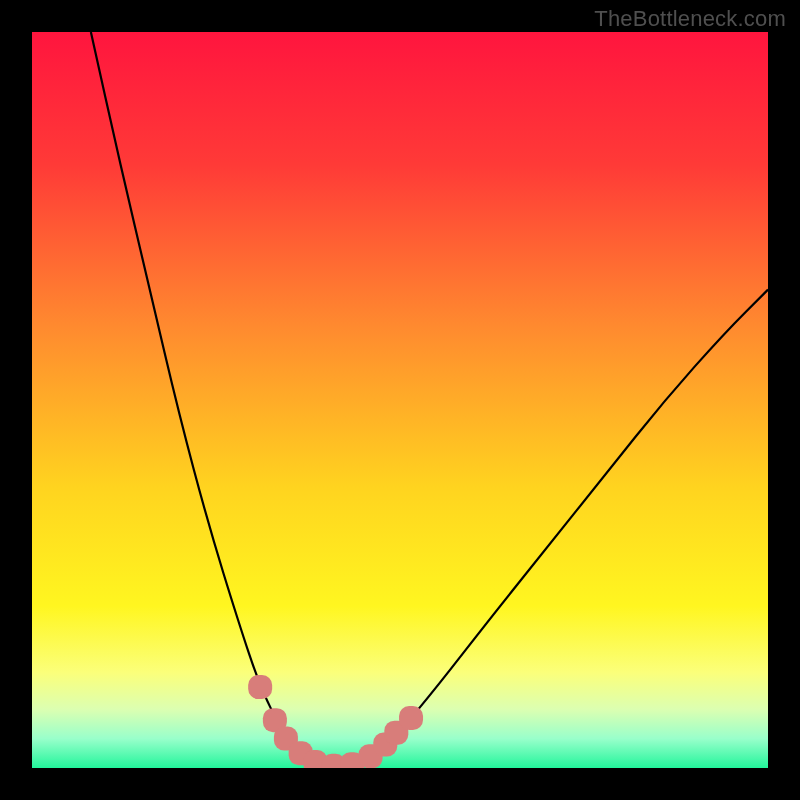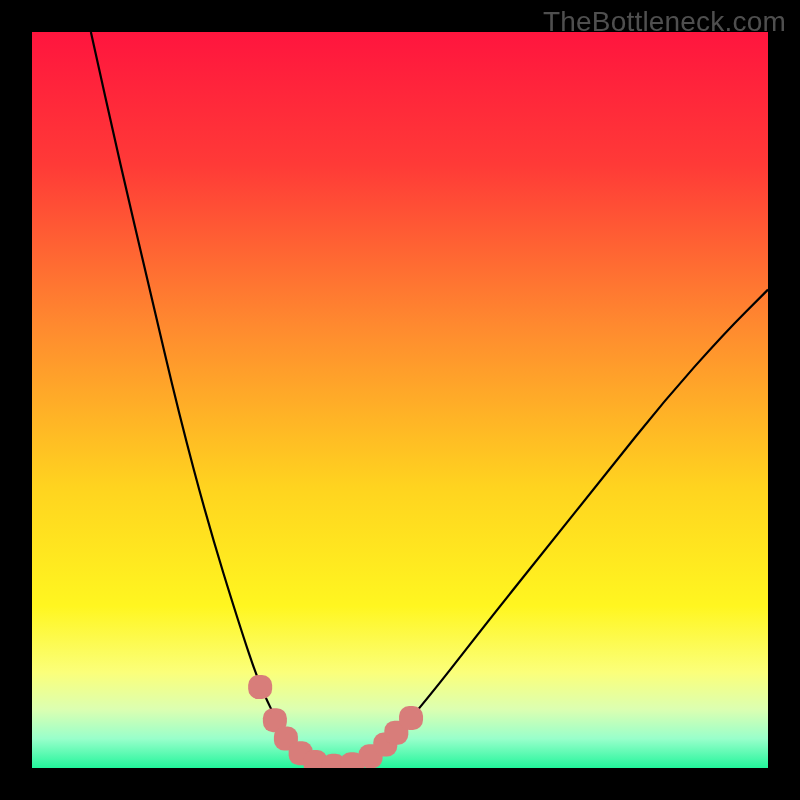"TheBottleneck.com" .watermark { font-size: 28px -> 22px }
